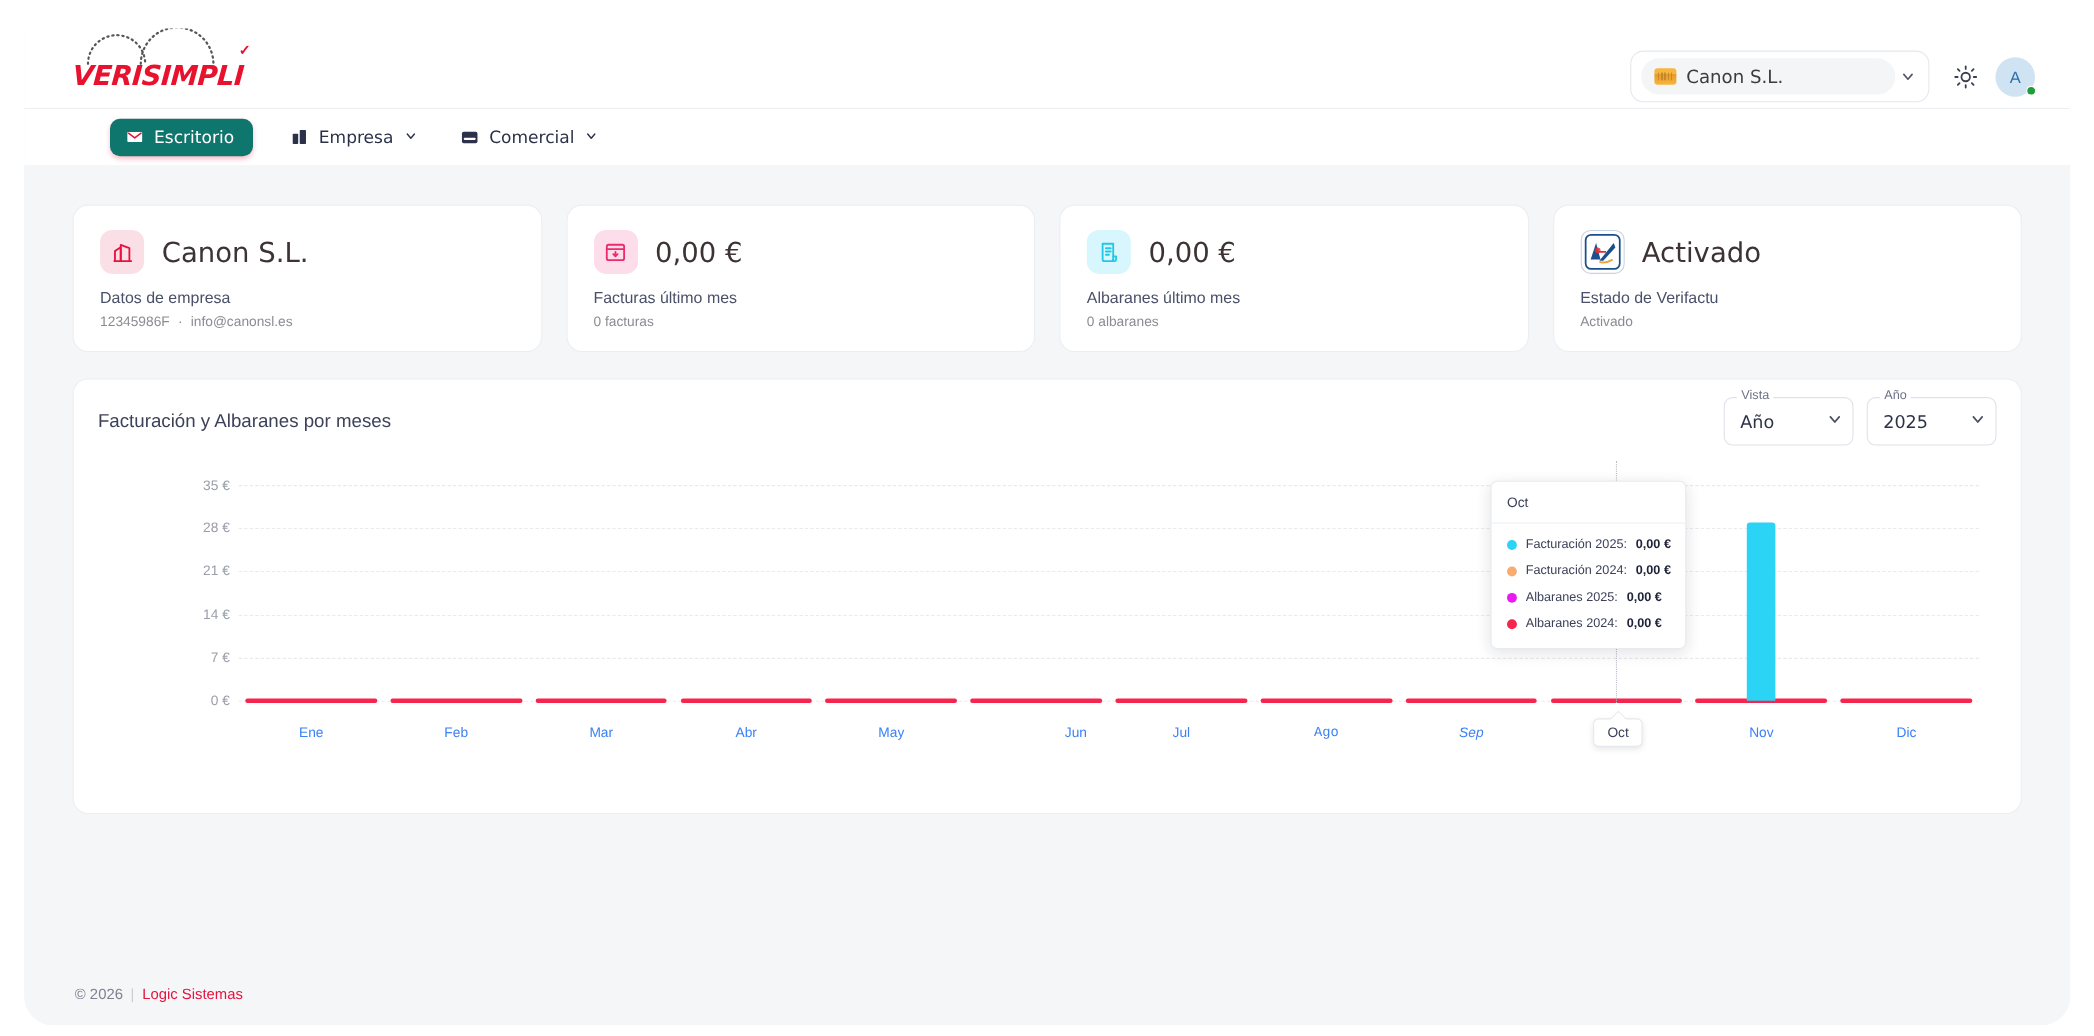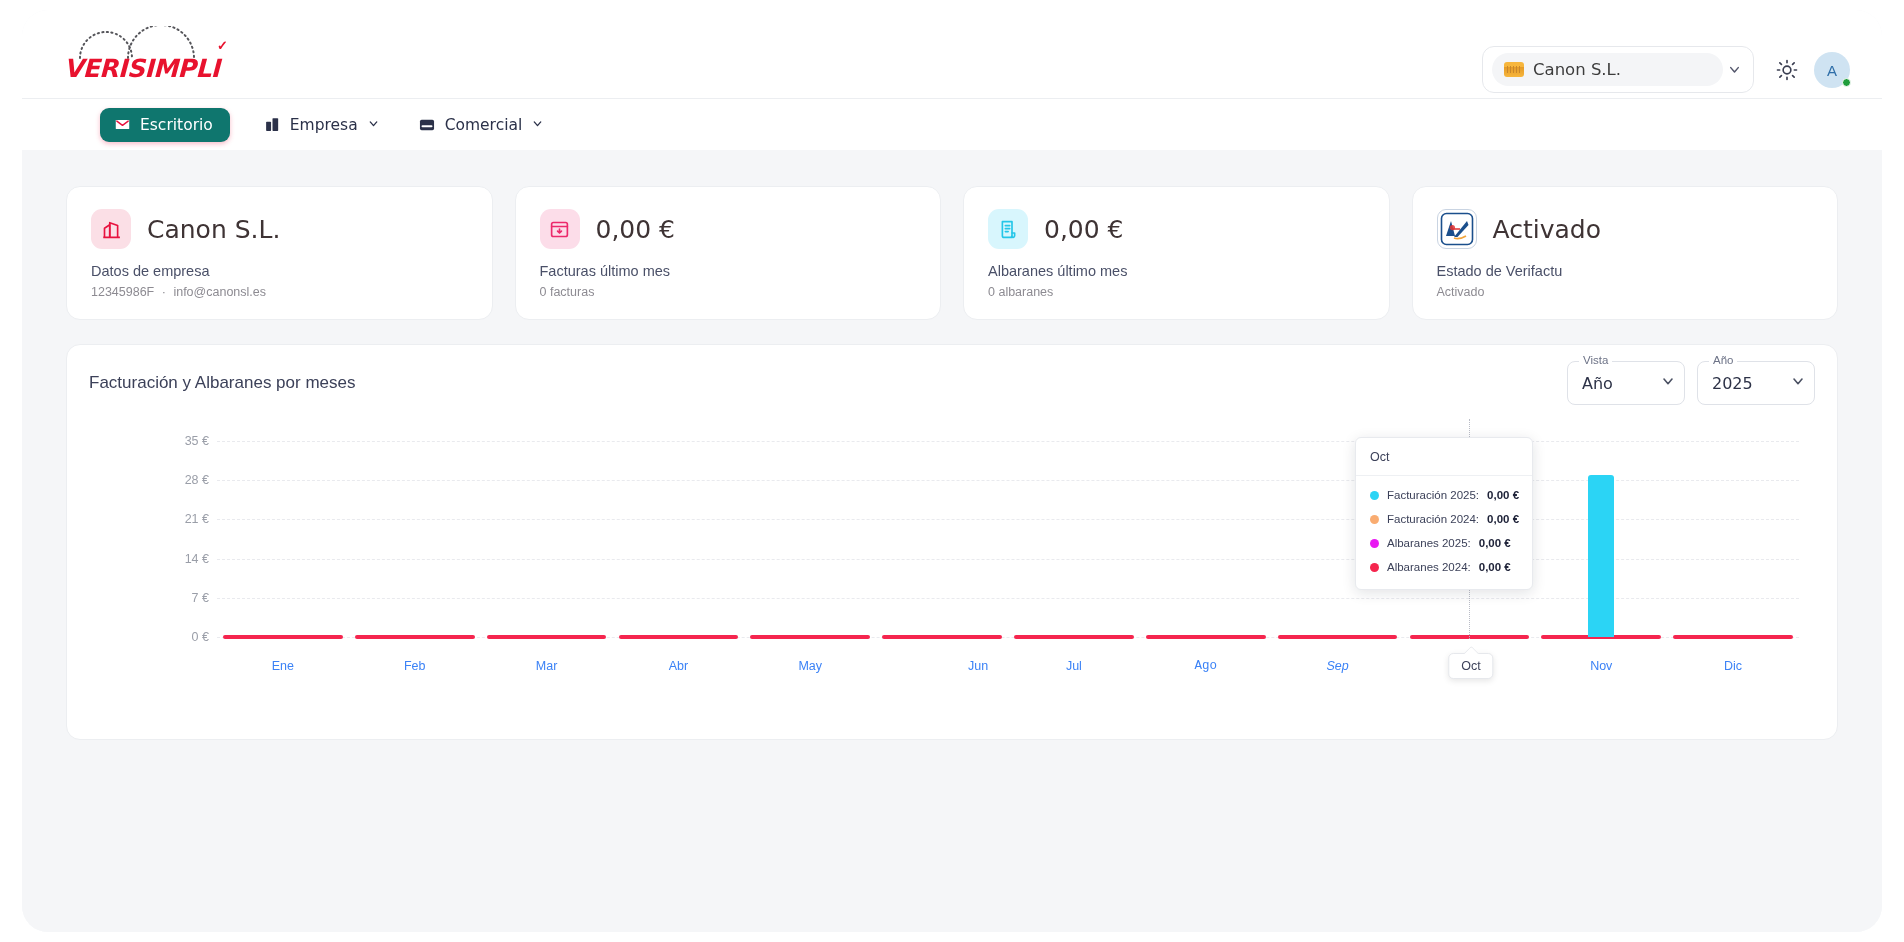"© 2026" div.footer { html: none -> <div> <span>© 2026</span> <span>|</span> <a>Logic Sistemas</a> </div> }
